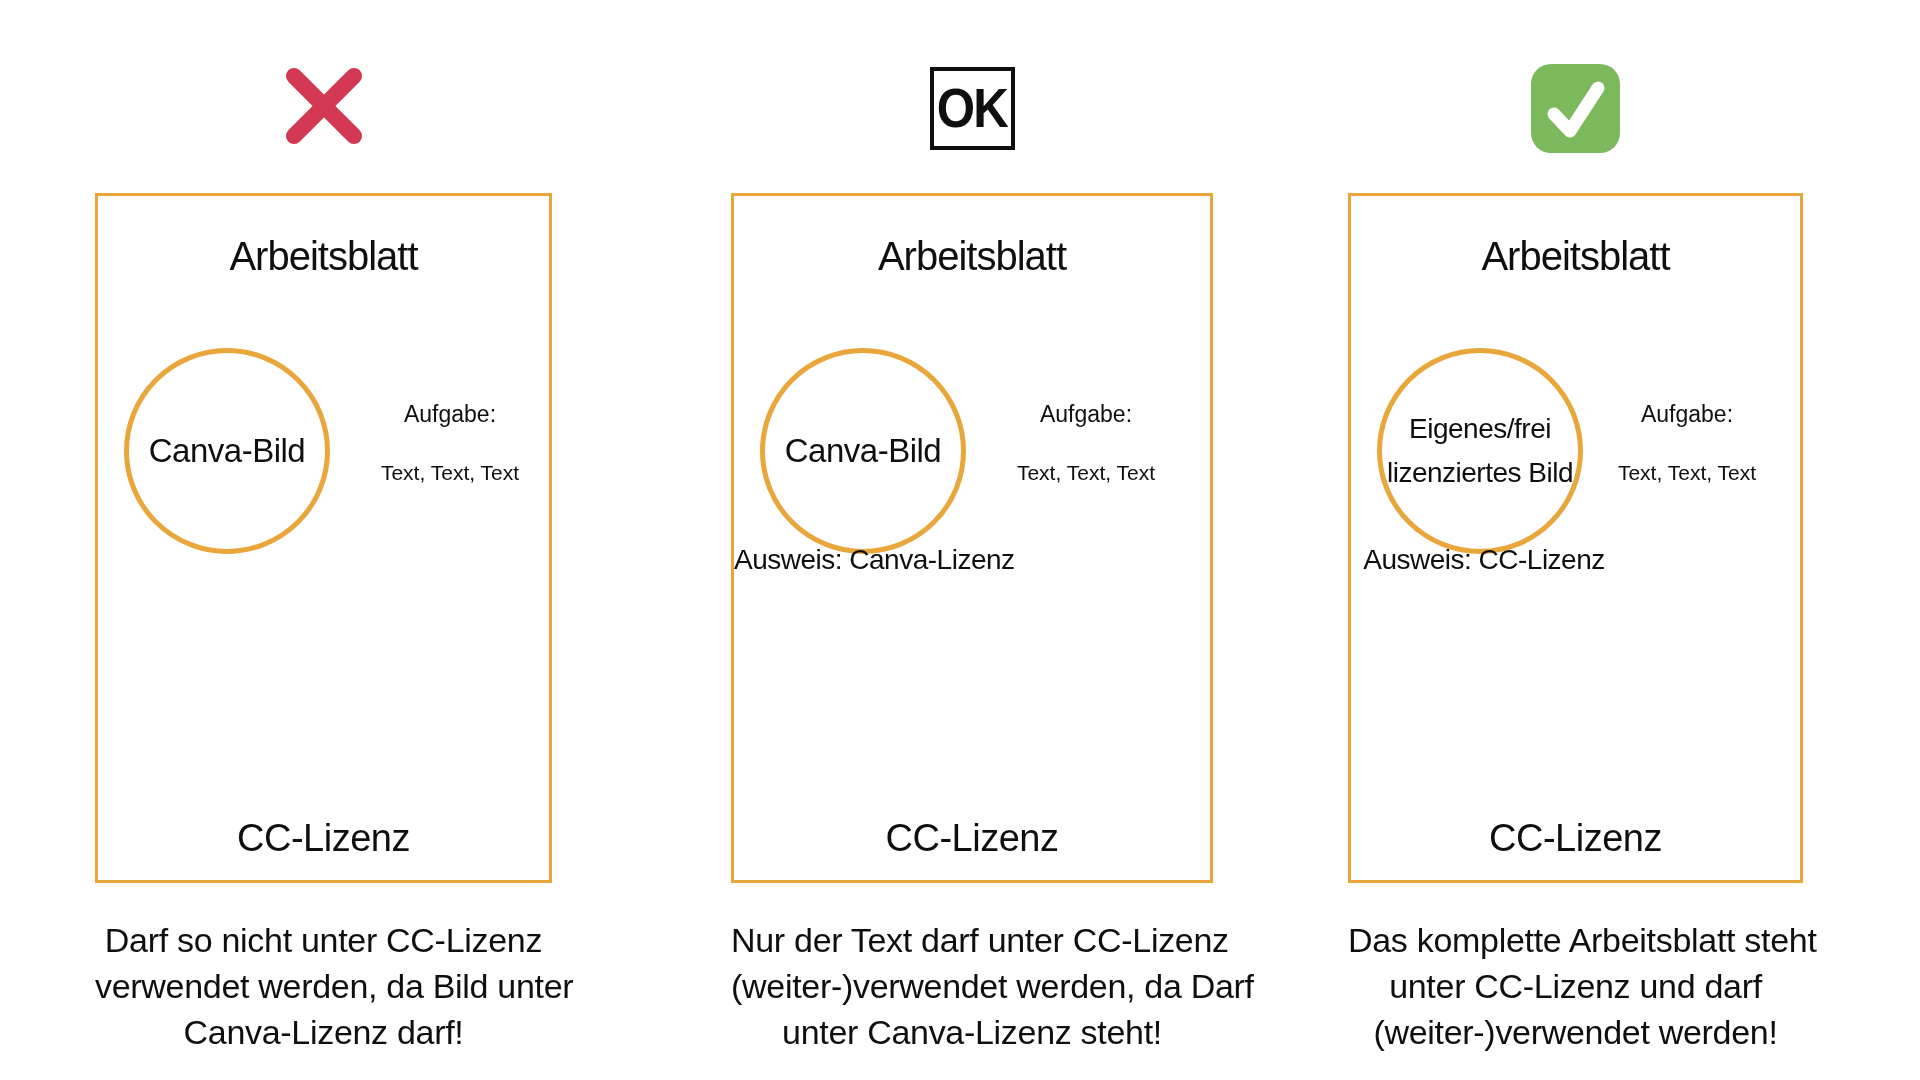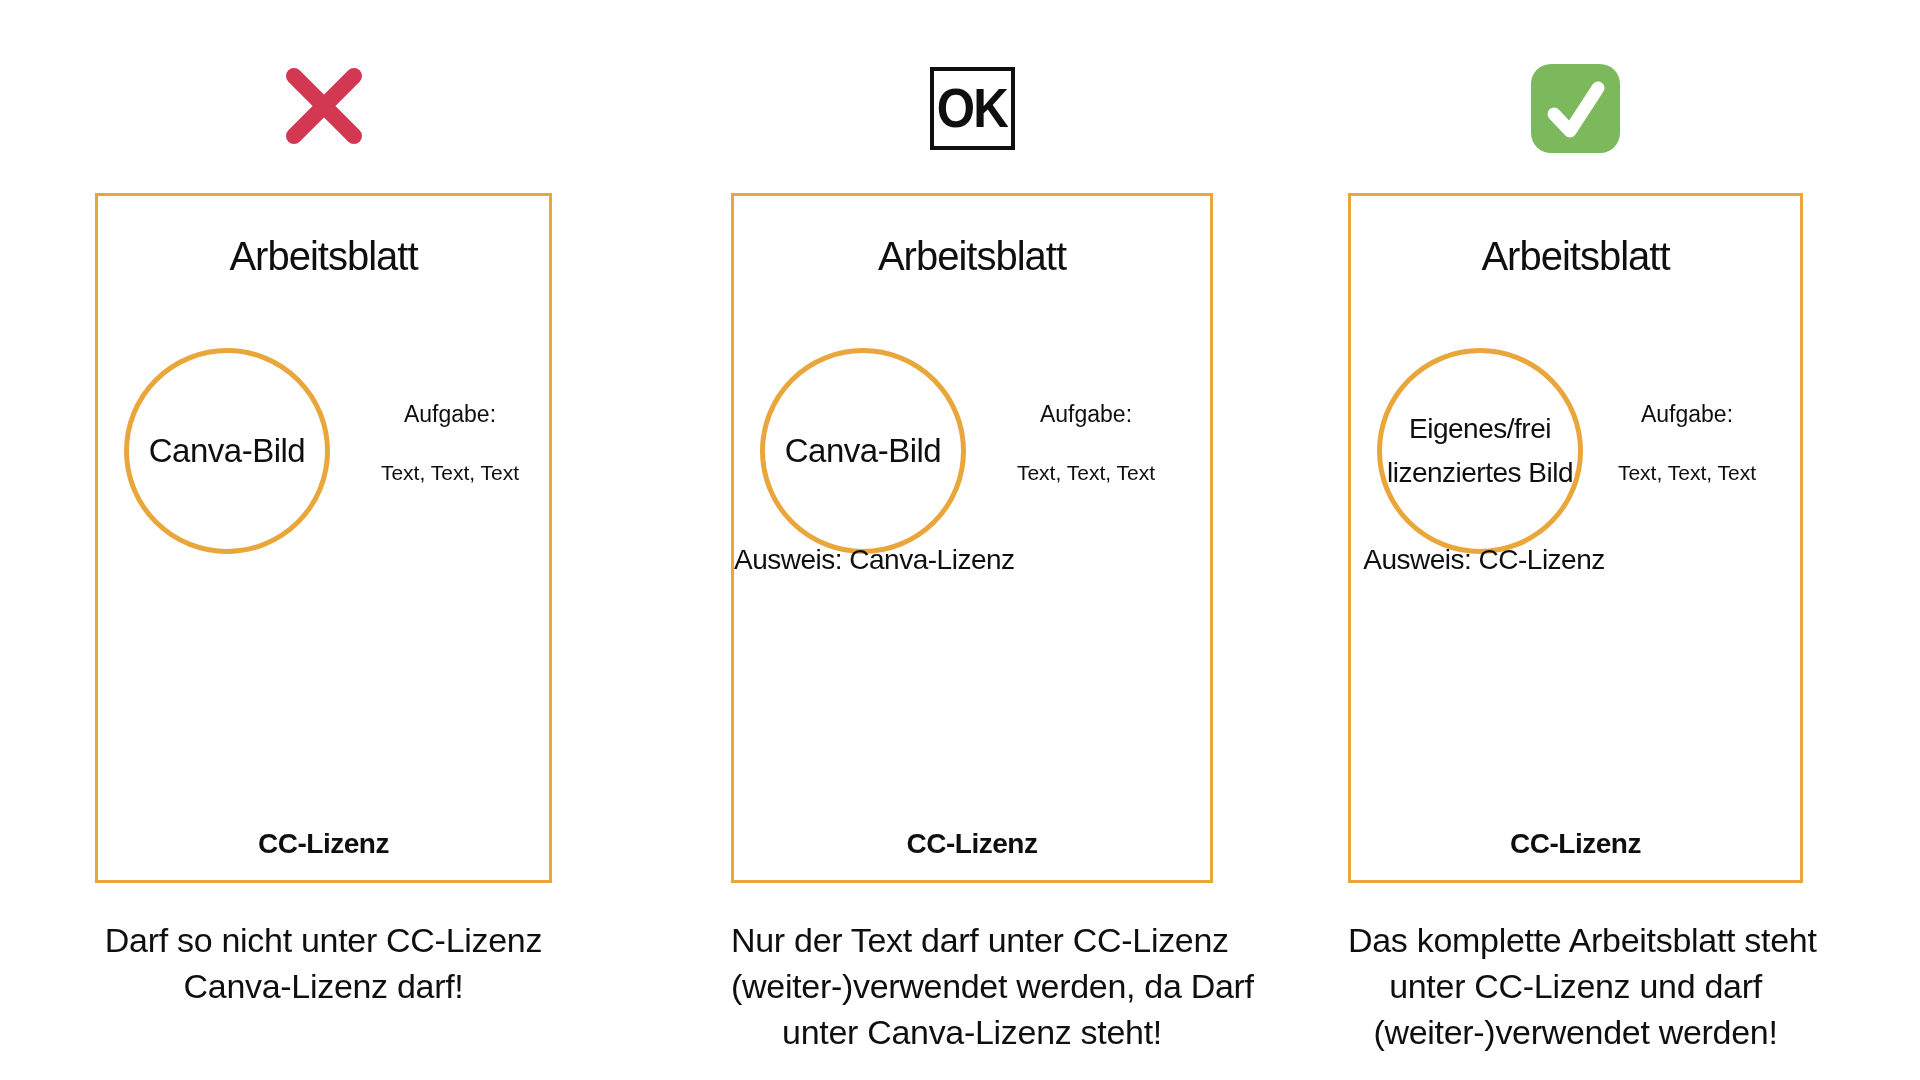"CC-Lizenz" .card-footer { font-size: 28px -> 38px; font-weight: 700 -> 400 }
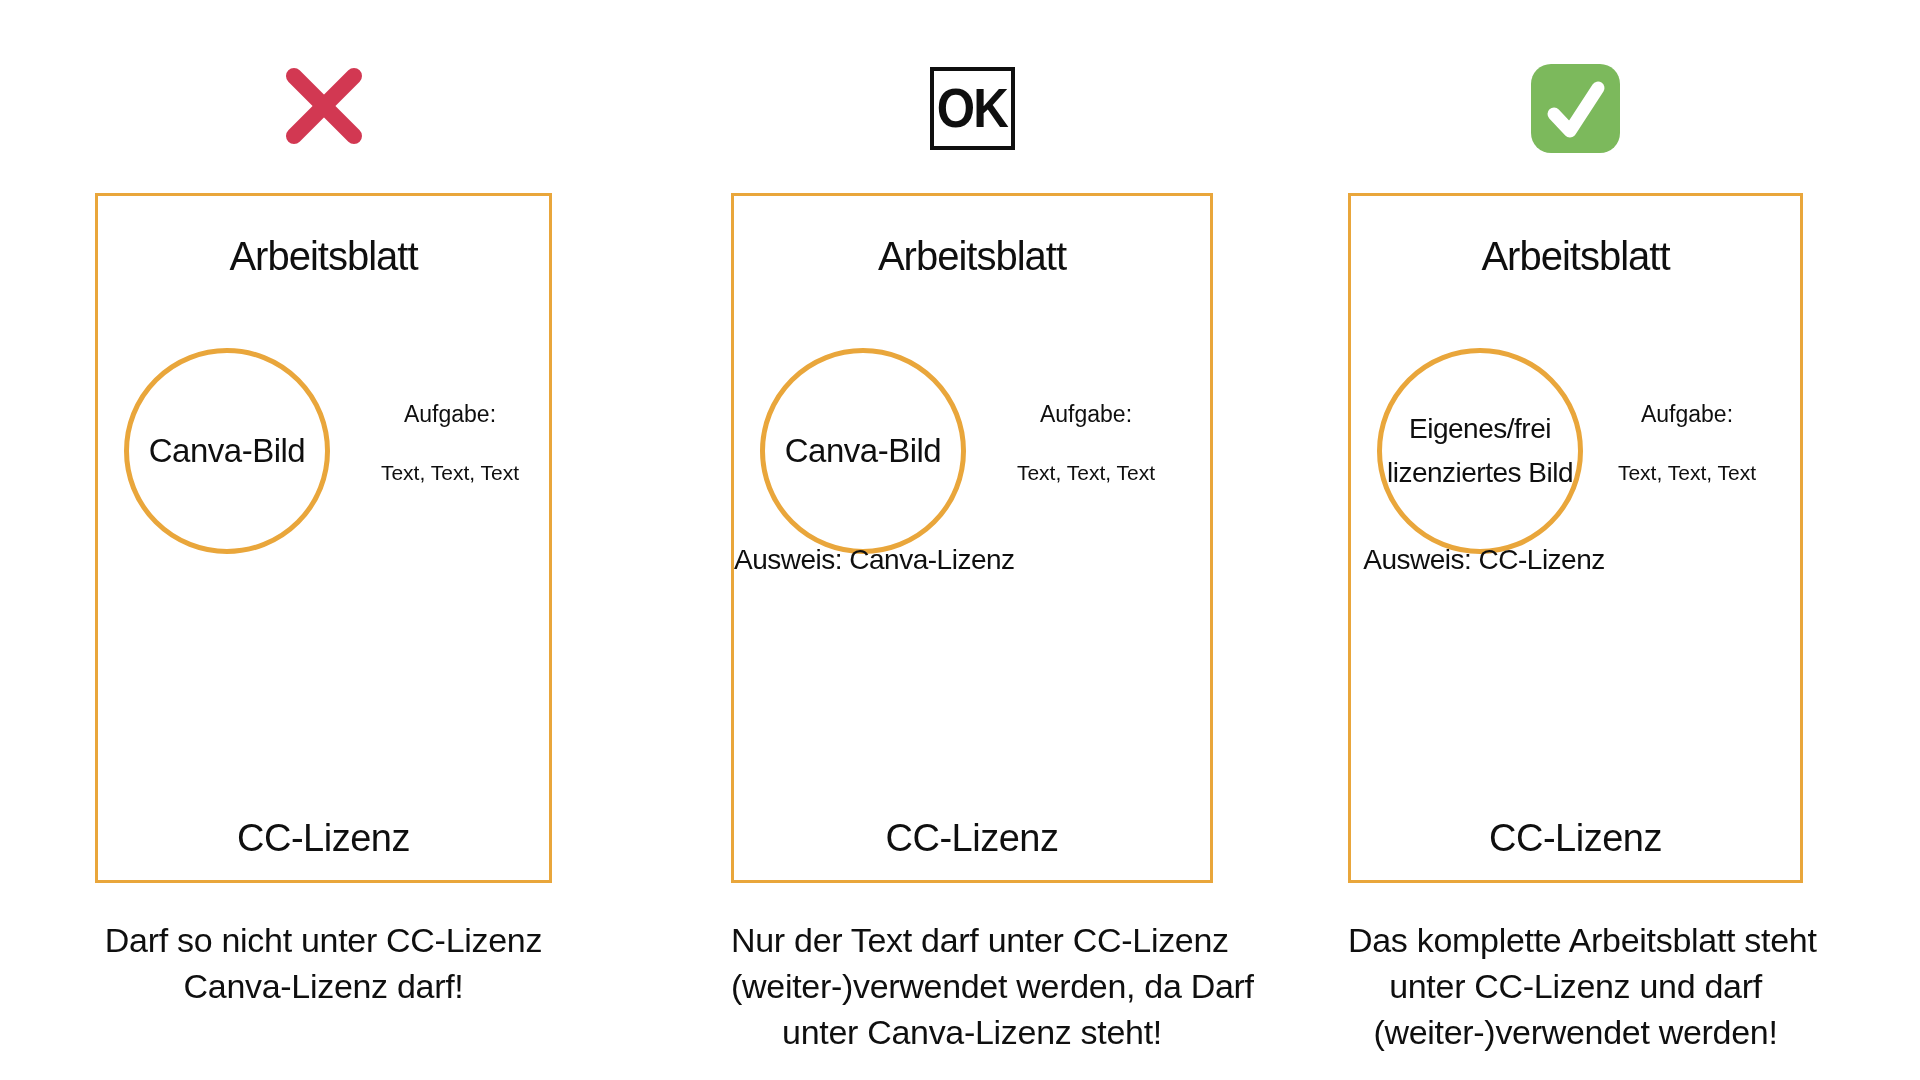"verwendet werden, da Bild unter" div.caption-line { html: none -> <div>verwendet werden, da Bild unter</div> }
